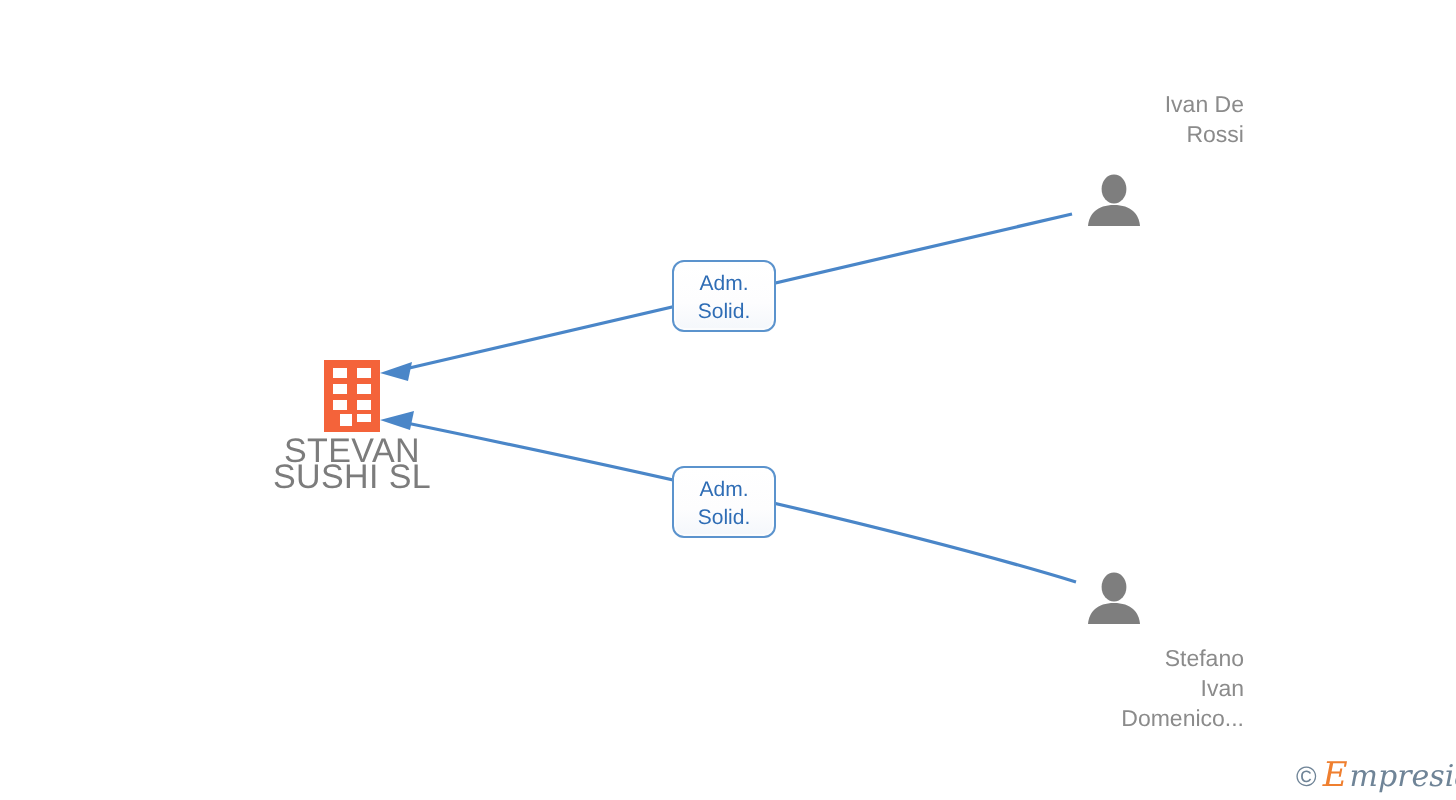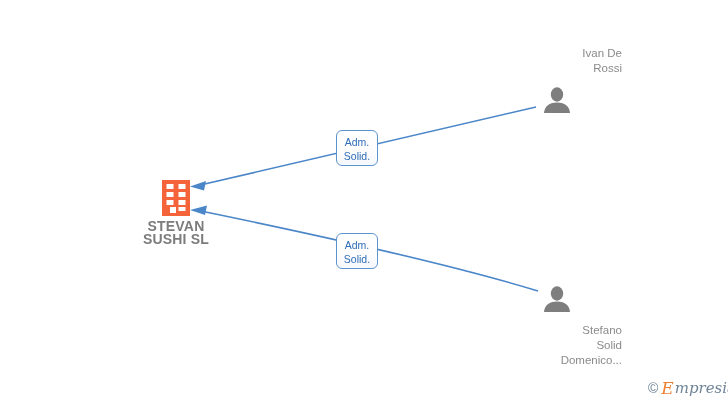"Adm." .rel-badge { width: 42px -> 52px }
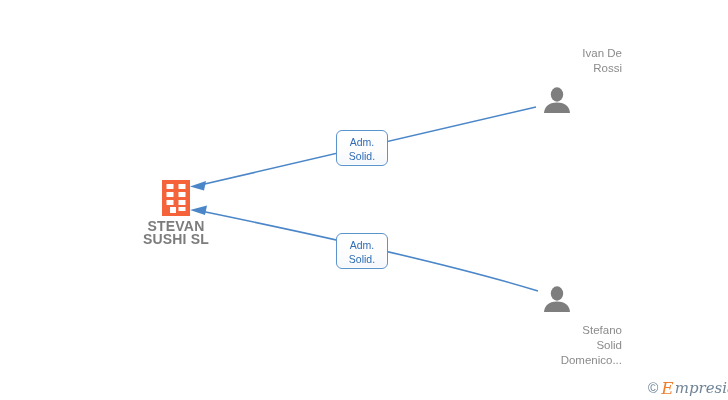"STEVAN" .company-label { font-size: 14px -> 17px; font-weight: bold -> normal }
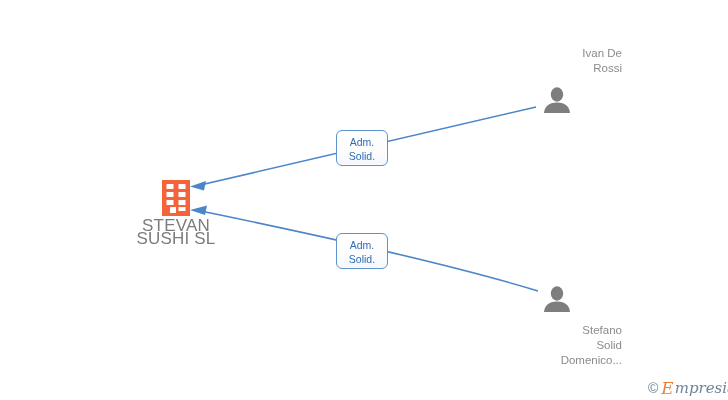"Stefano" div.person-label { text: Solid -> Ivan }
